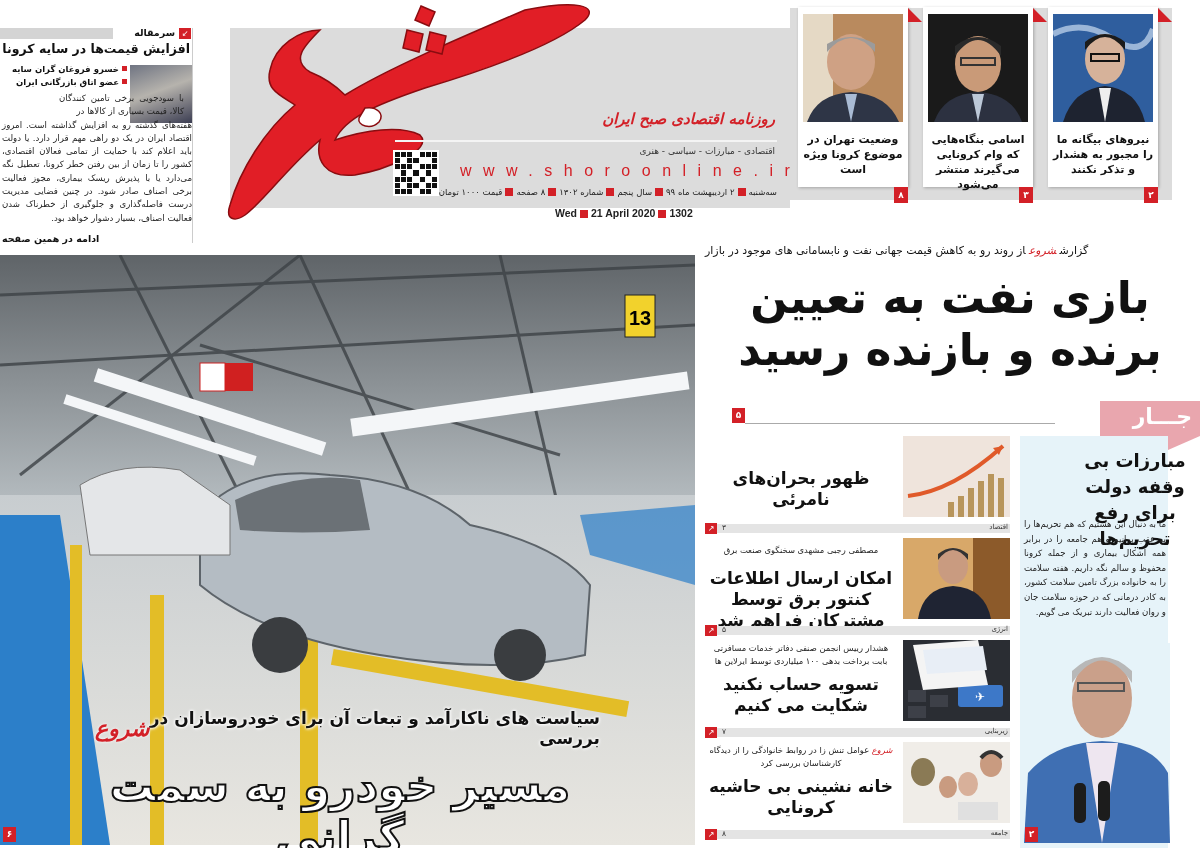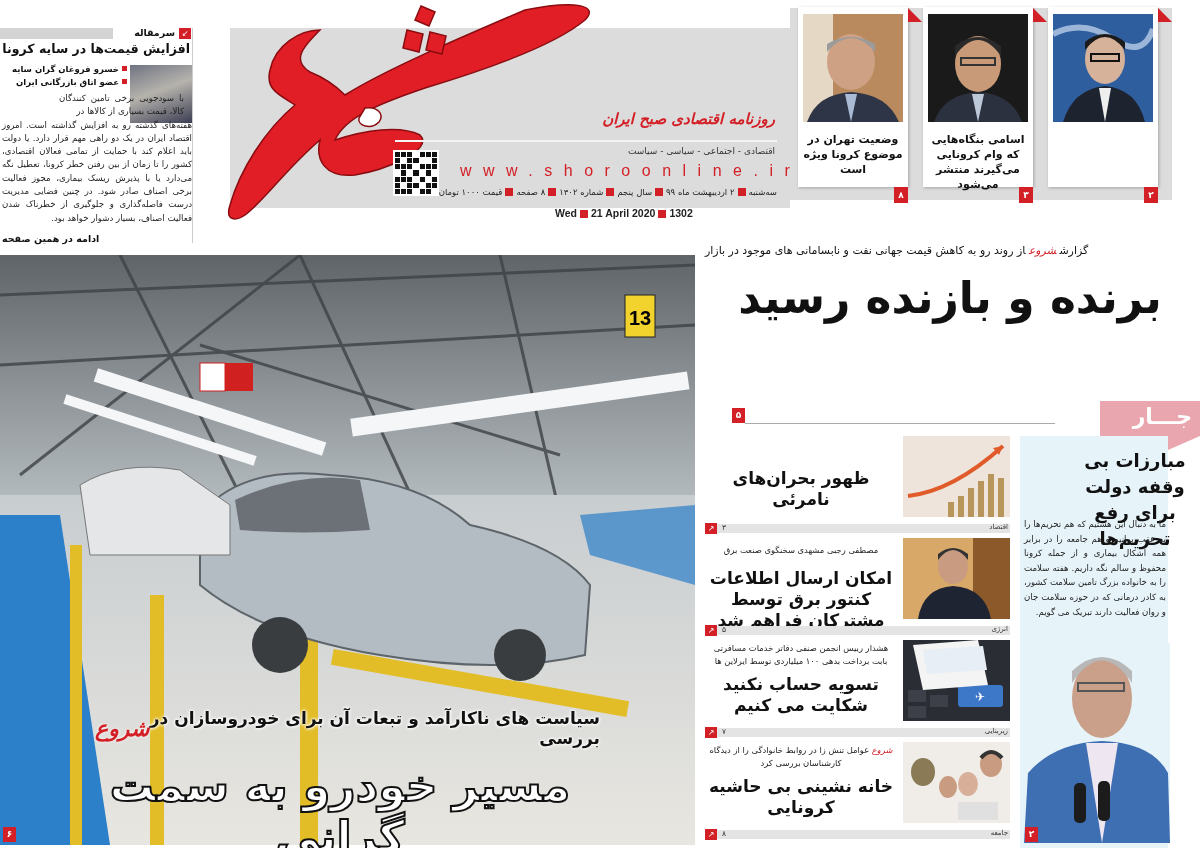"نیروهای بیگانه ما را مجبور" div.tt { html: none -> <div>نیروهای بیگانه ما را مجبور به هشدار و تذکر نکنند</div> }
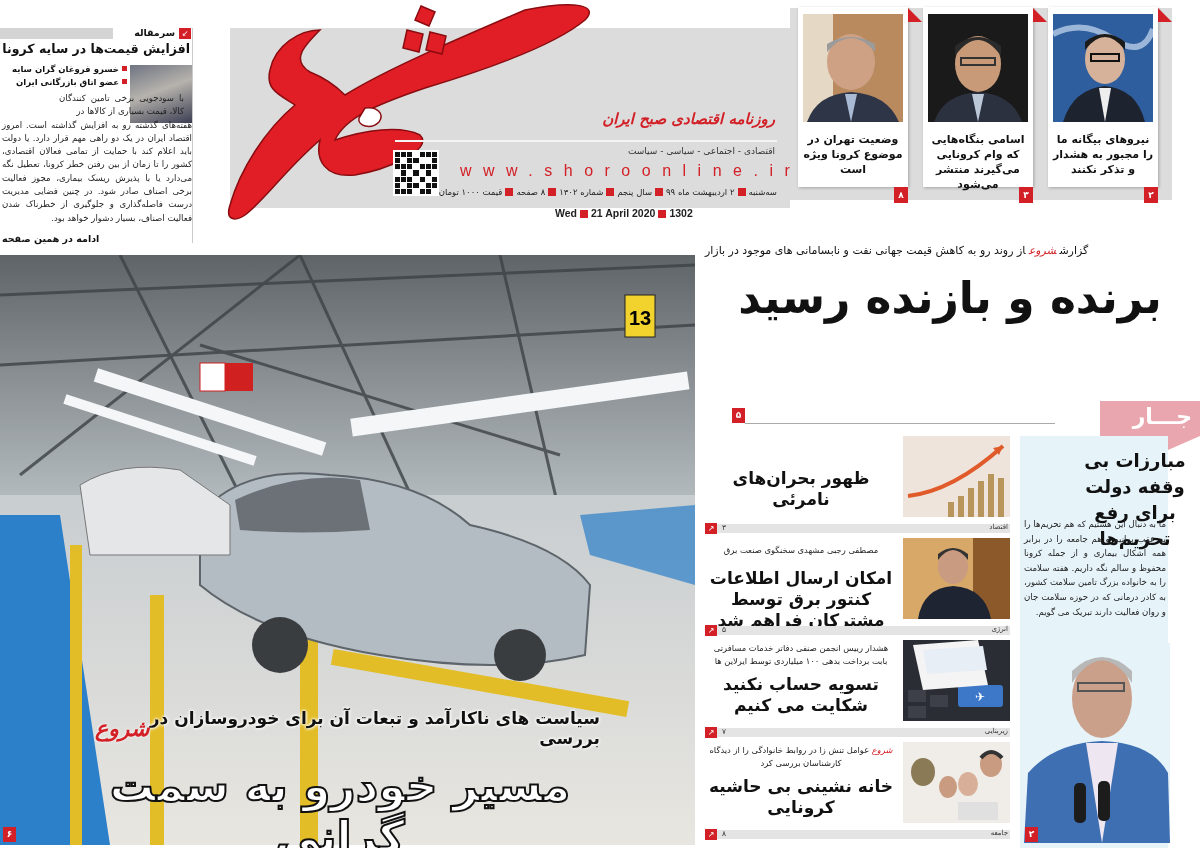"اقتصادی - اجتماعی - سیاسی" div.cats { text: اجتماعی - سیاسی - سیاست -> مبارزات - سیاسی - هنری }
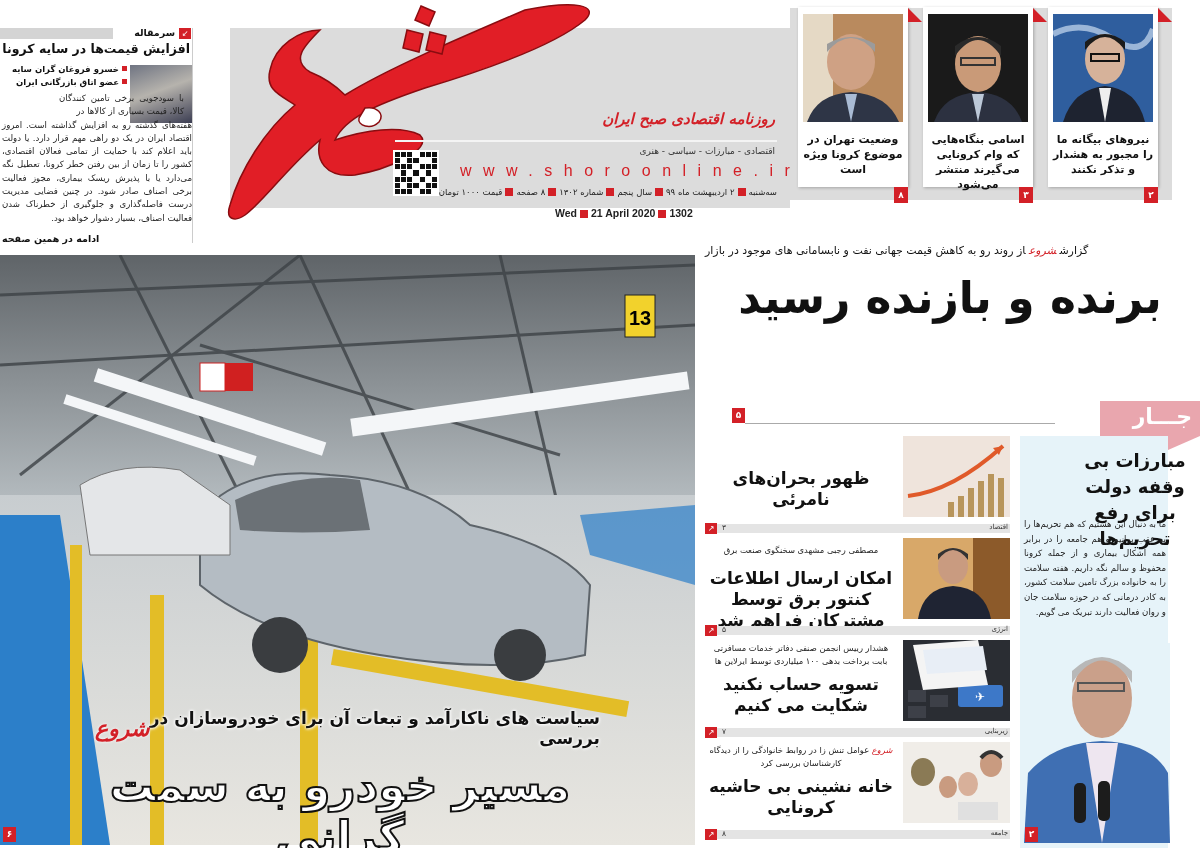"بازی نفت به تعیین" div { html: none -> <div>بازی نفت به تعیین</div> }
